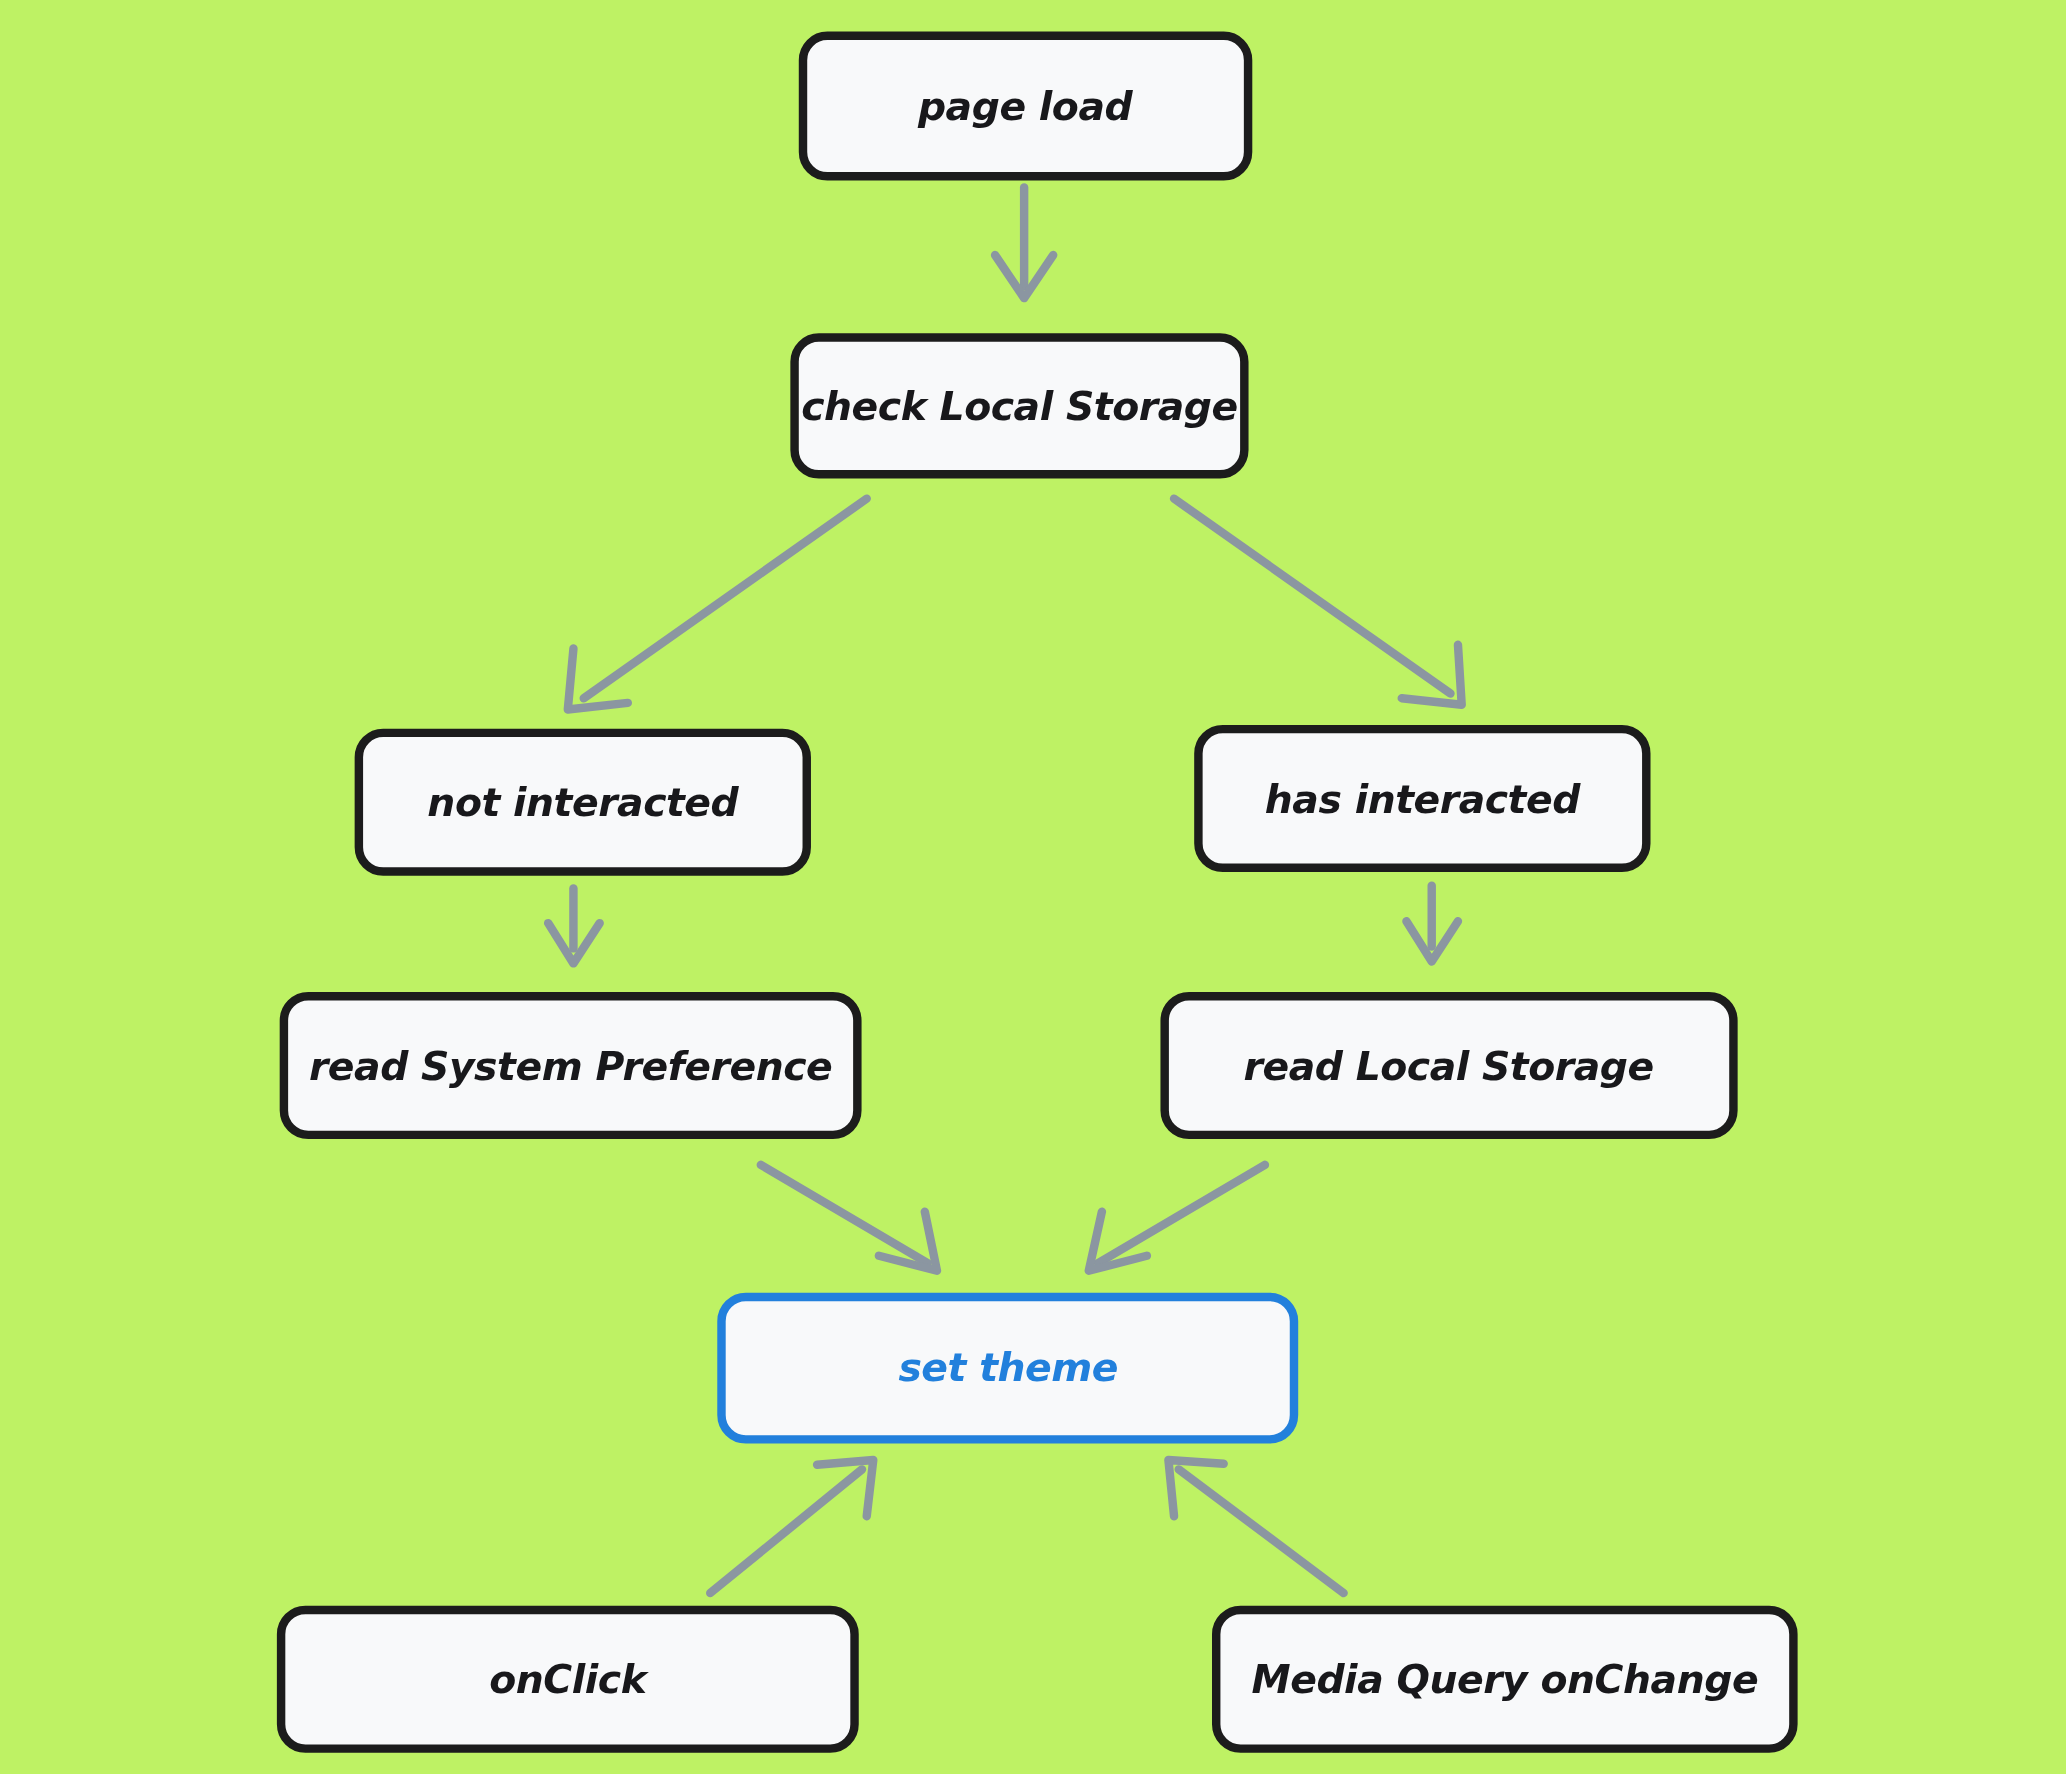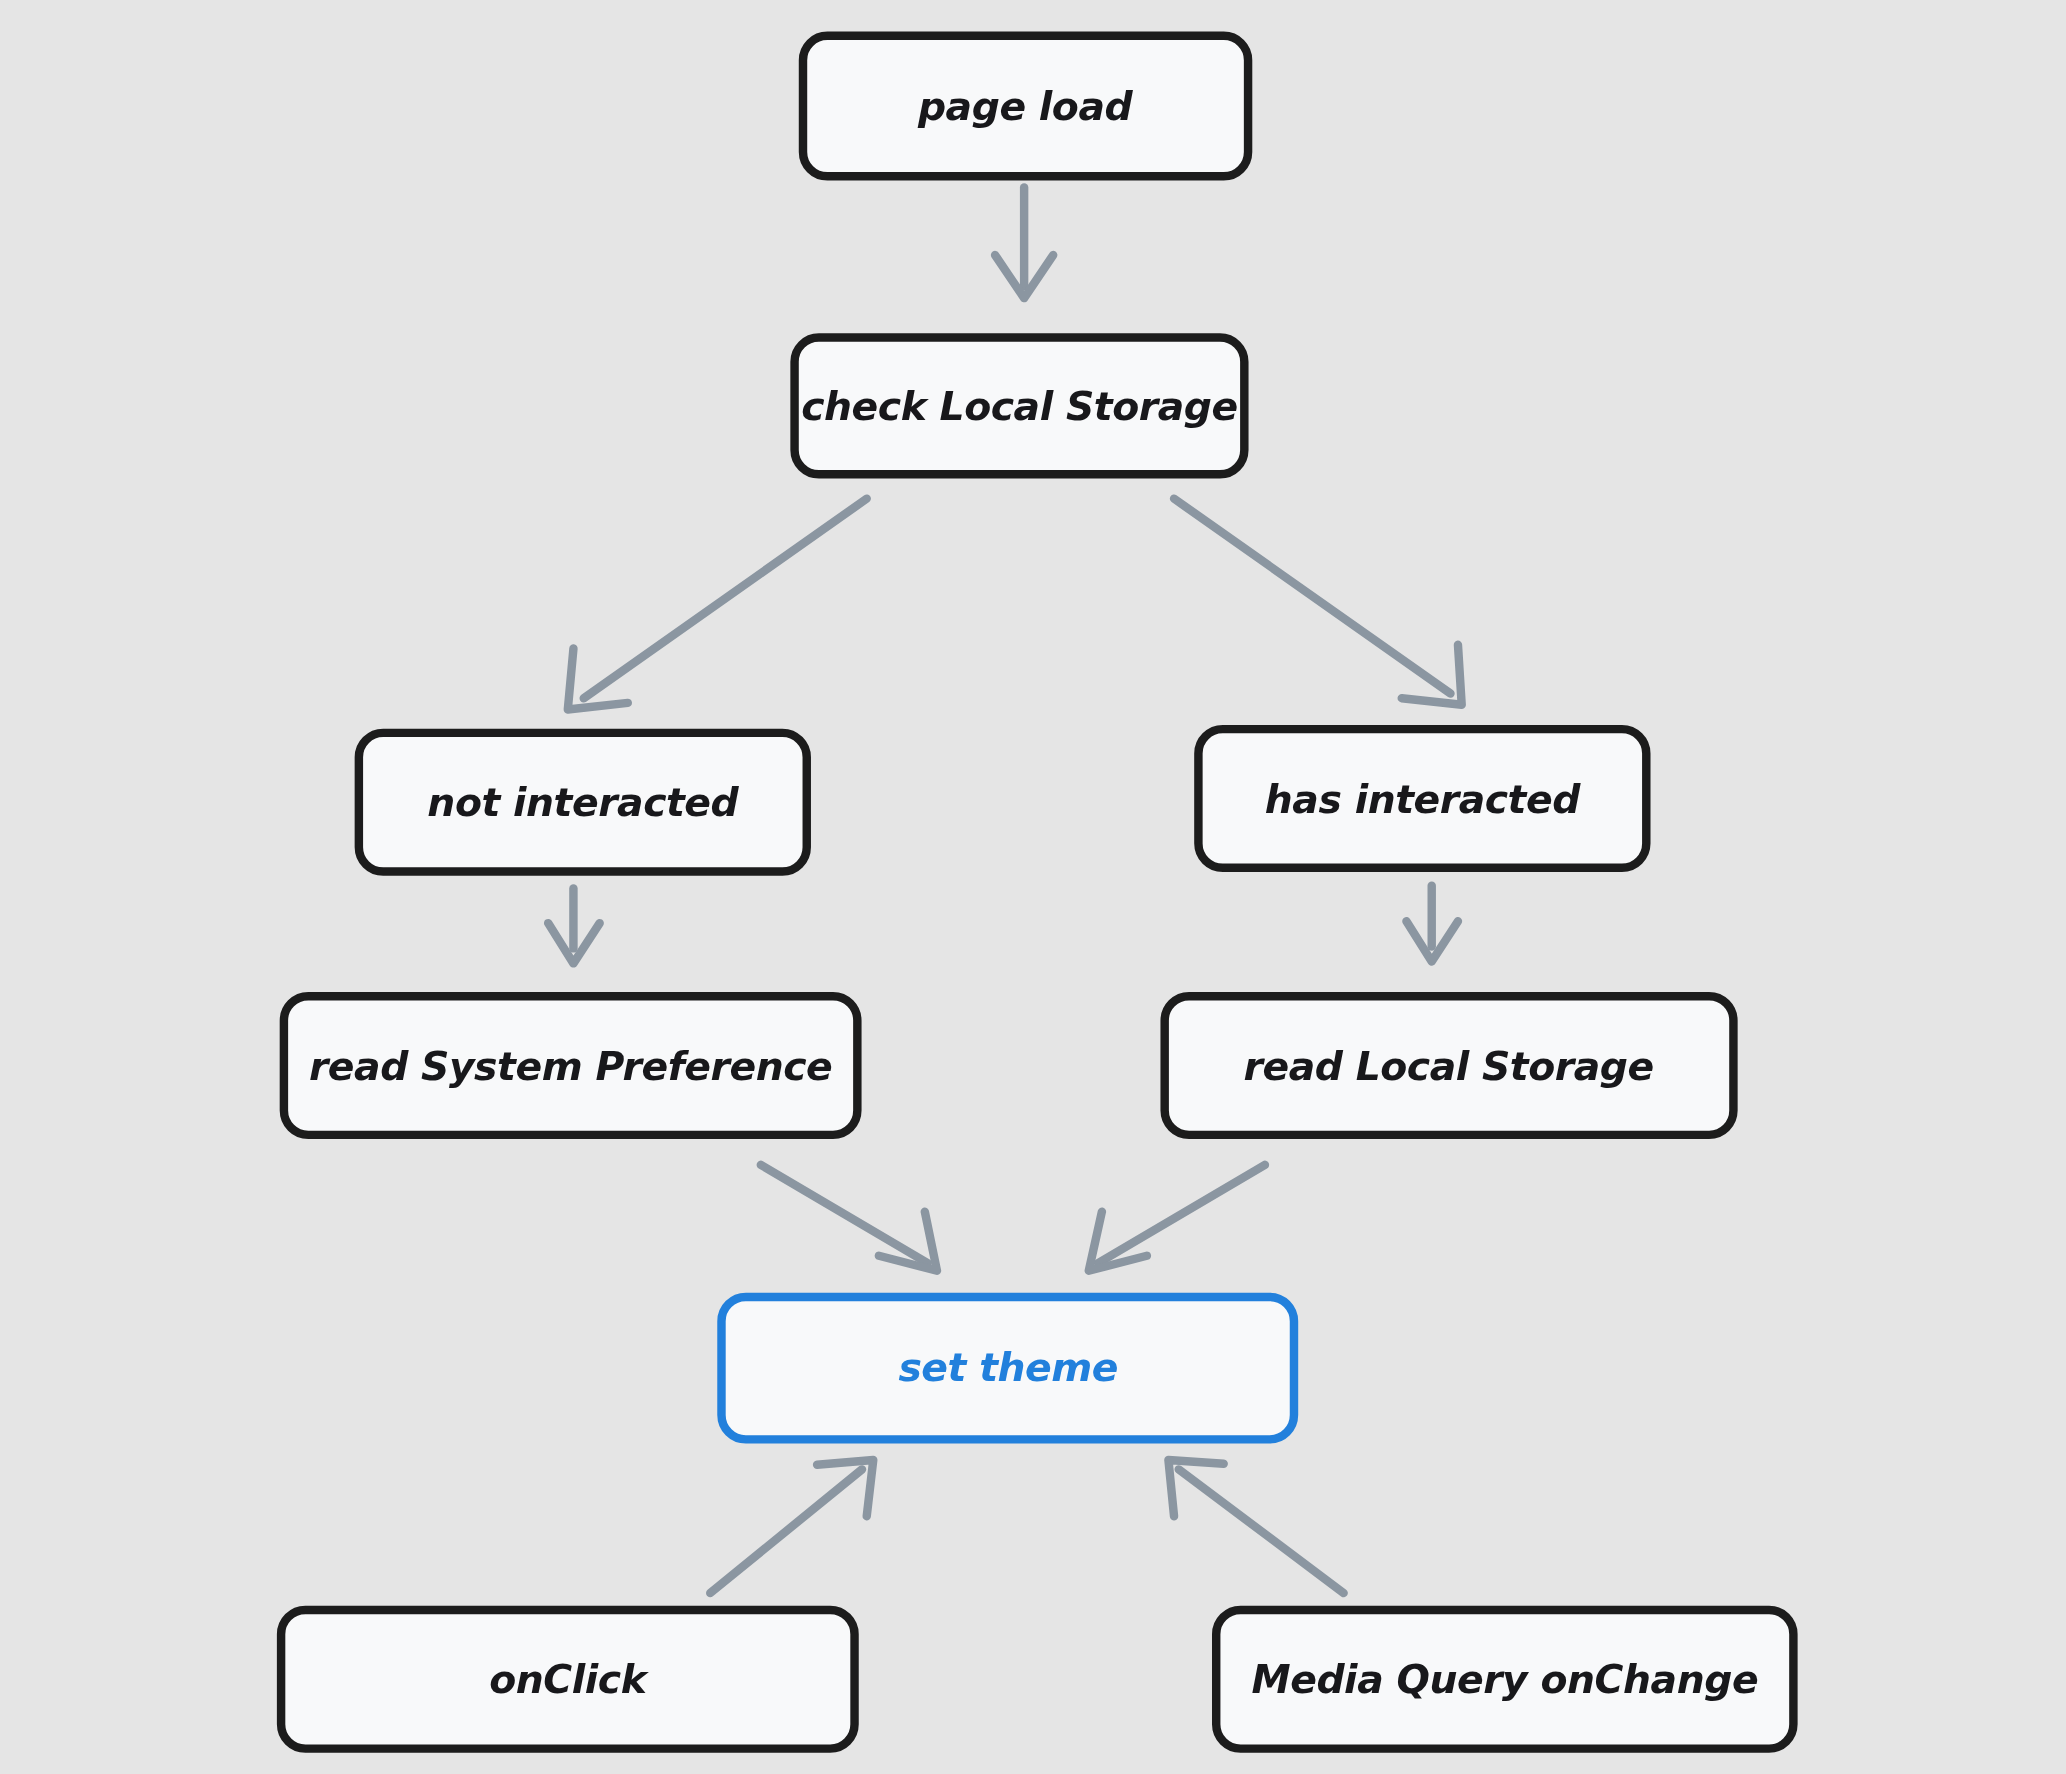"page load" #canvas-wrap { background: #e5e5e5 -> #bef264 }
